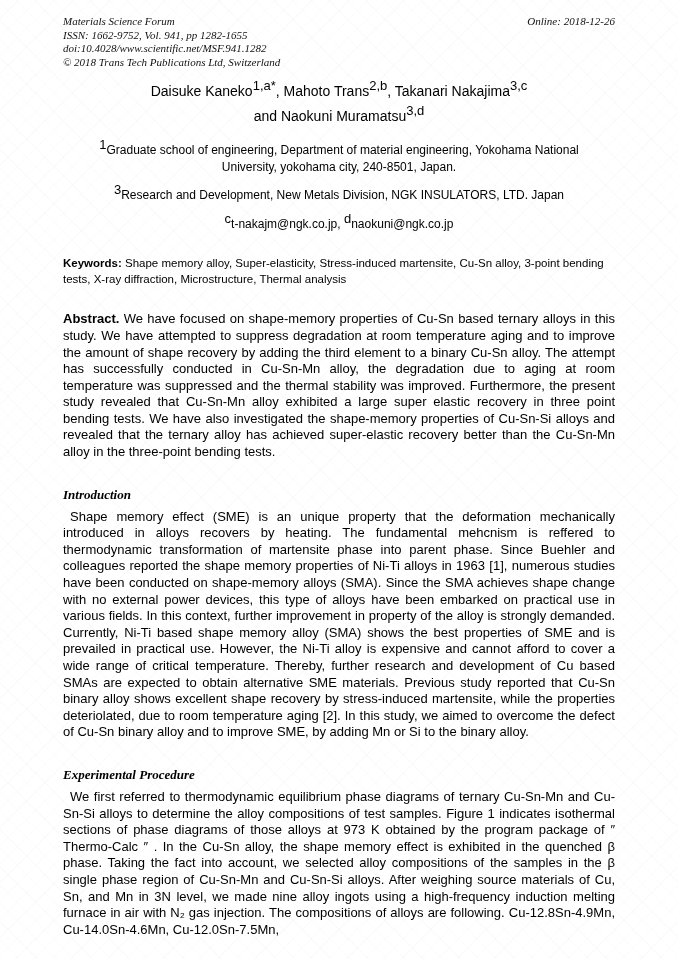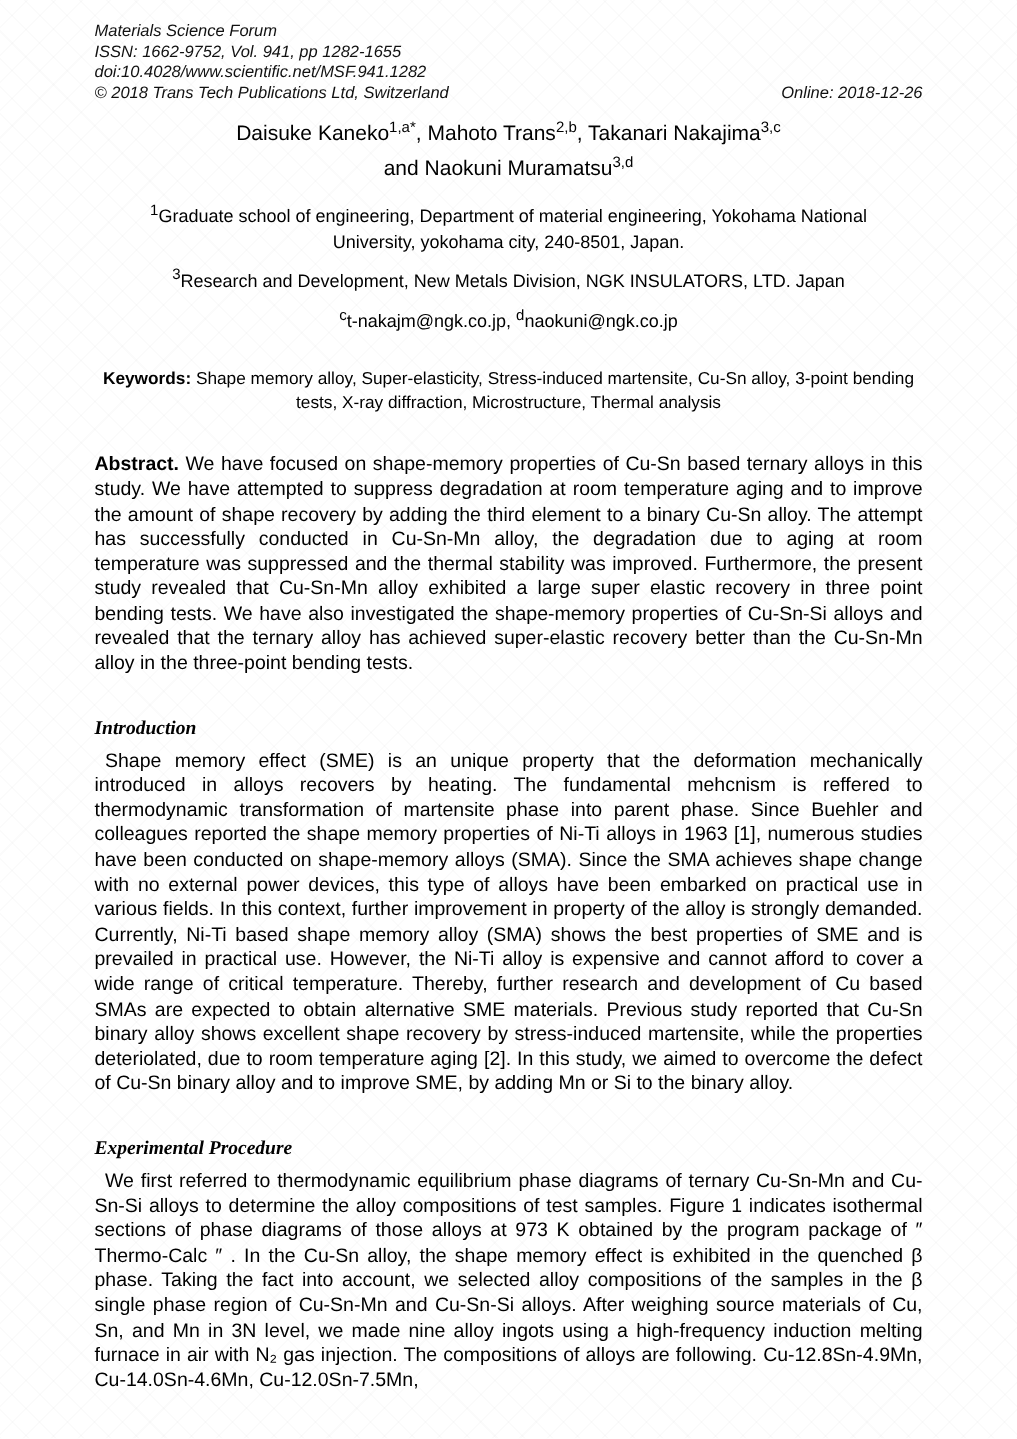"Materials Science Forum" .hdr { align-items: flex-end -> flex-start; font-family: Liberation Sans, sans-serif -> Liberation Serif, serif }
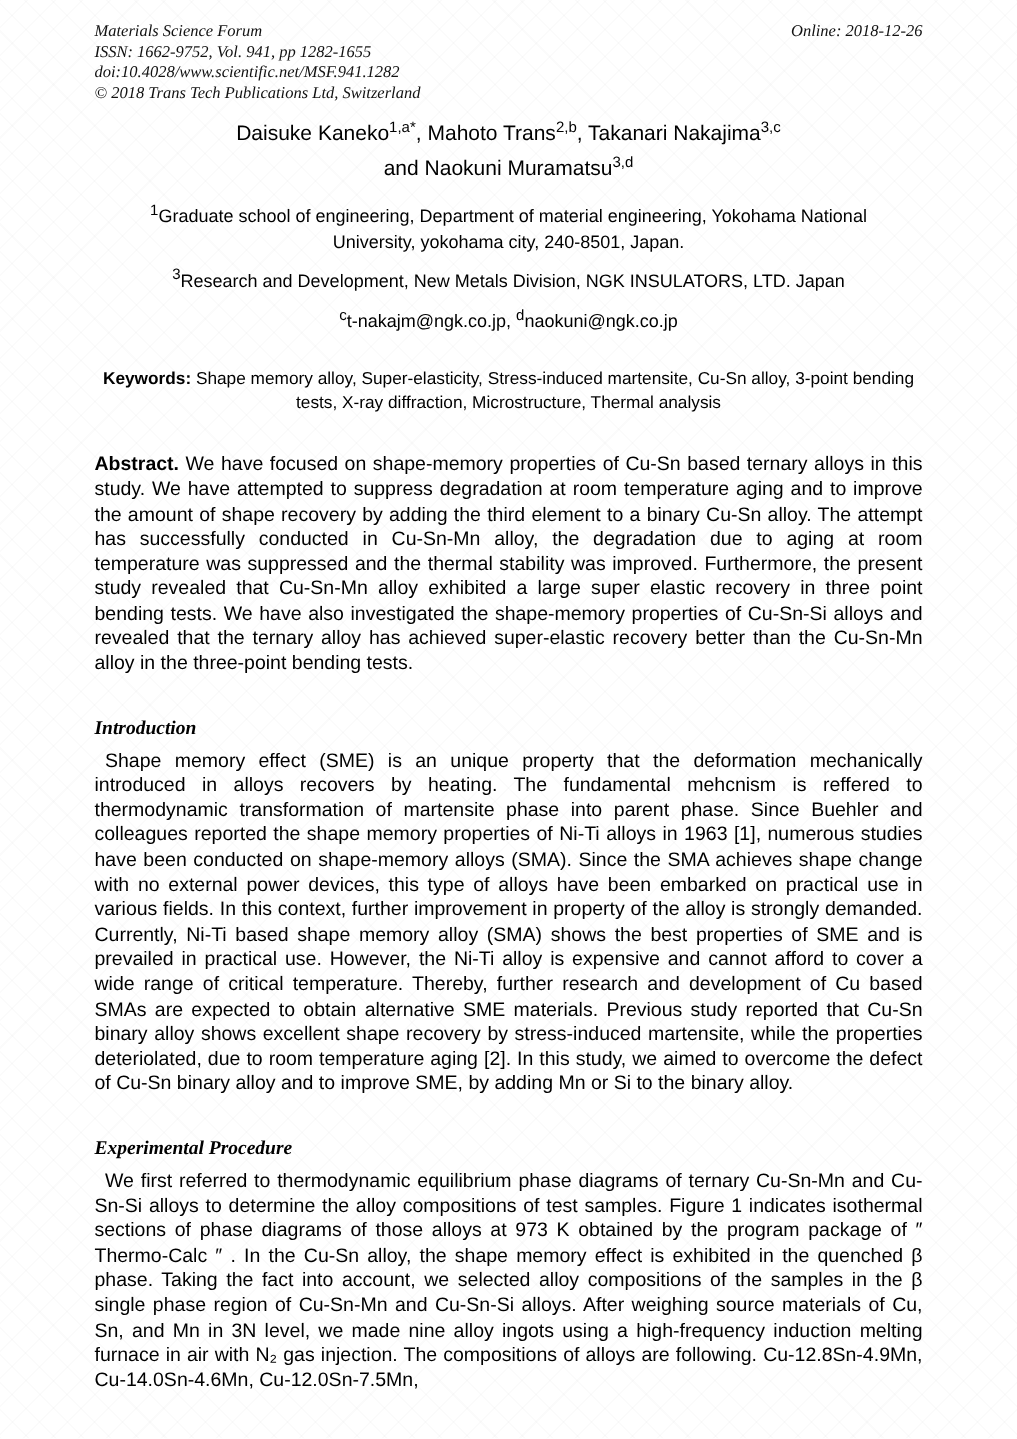"1,a*" .authors sup,.aff sup,.emails sup { font-size: 10px -> 13px }
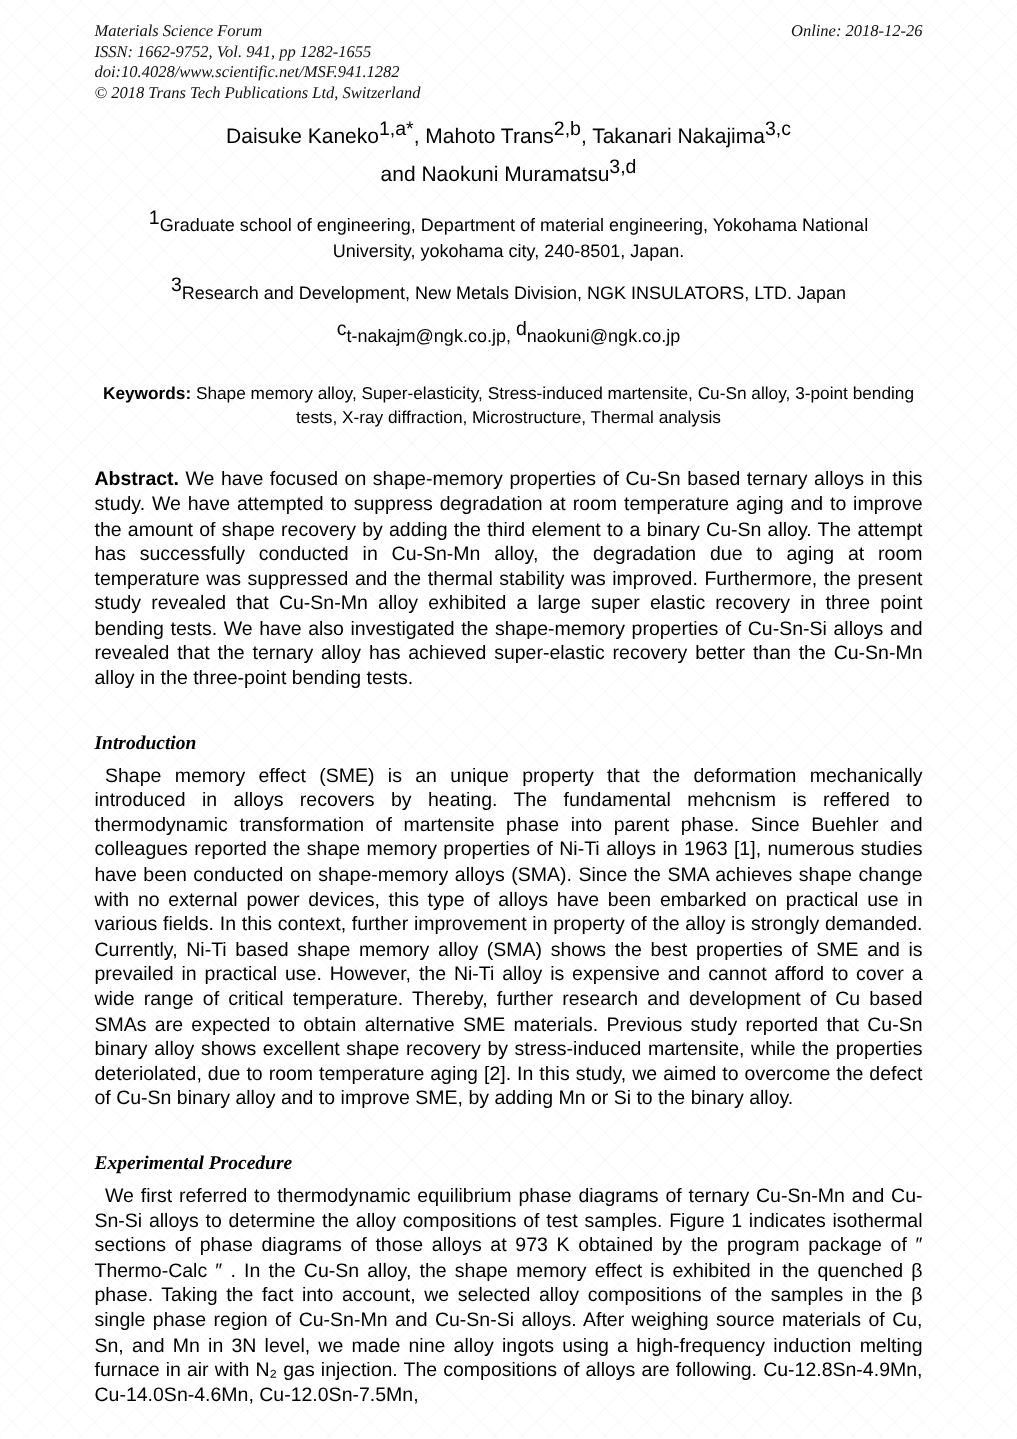"Keywords: Shape memory alloy," .keywords { text-align: center -> left }
